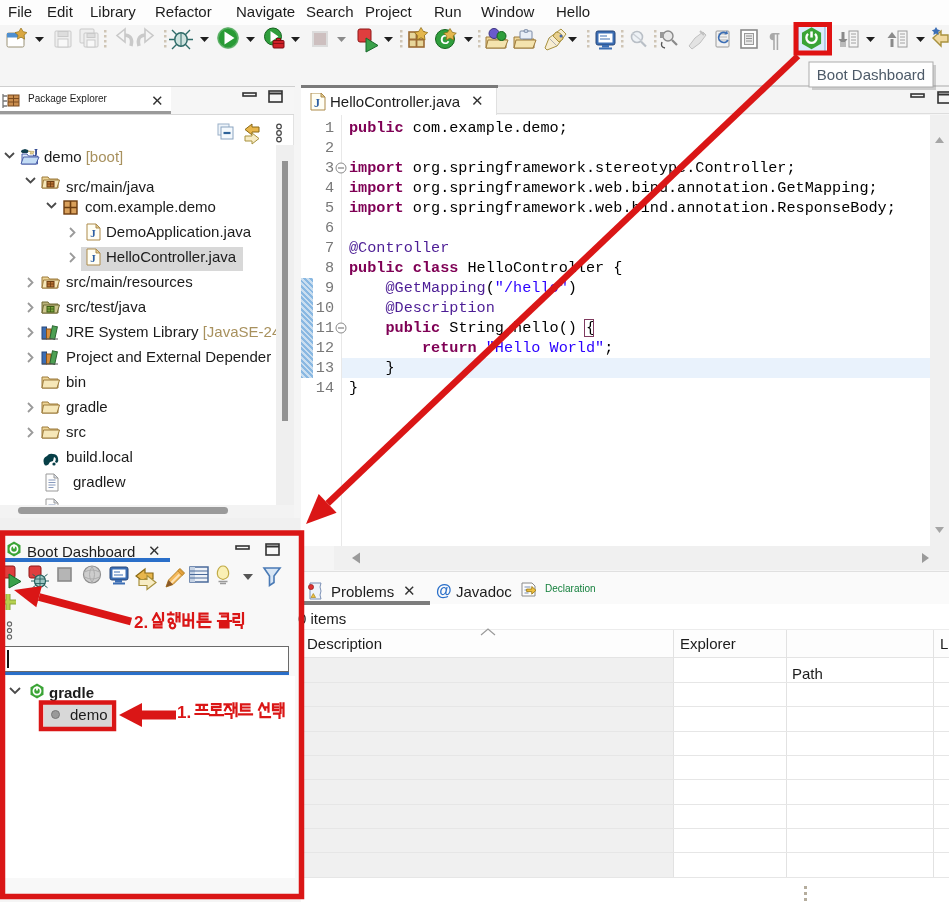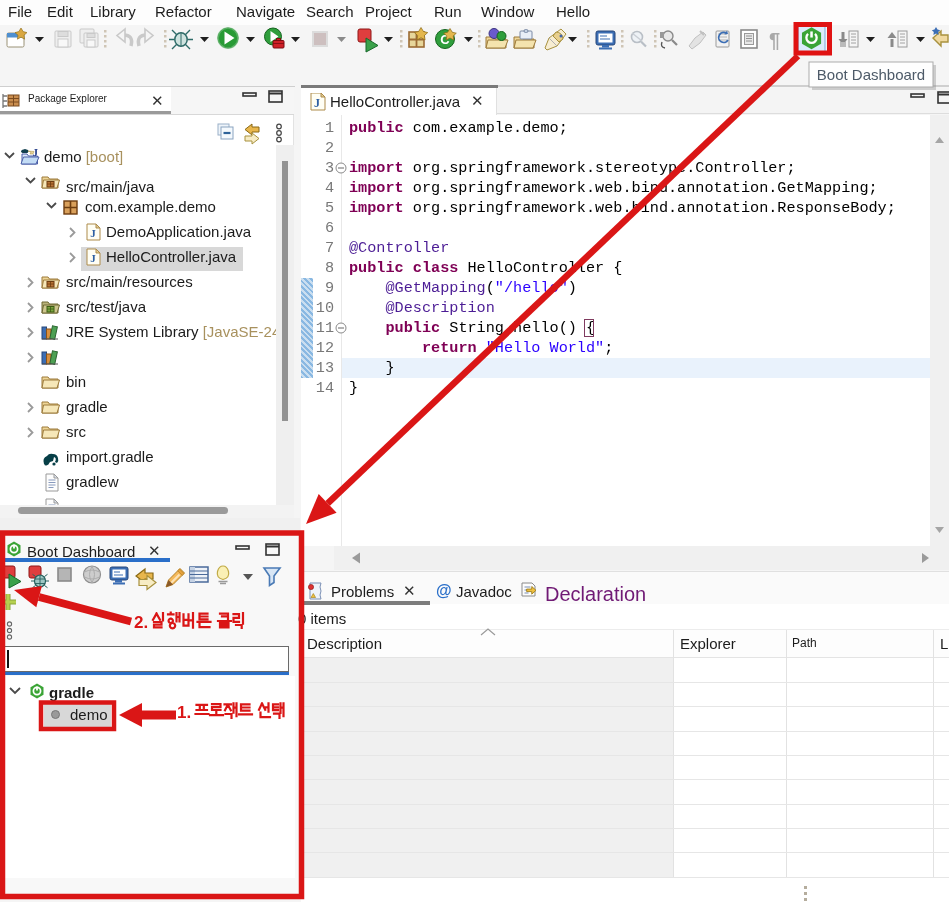"Project and External Depender" span.abs { html: none -> <span>Project and External Depender</span> }
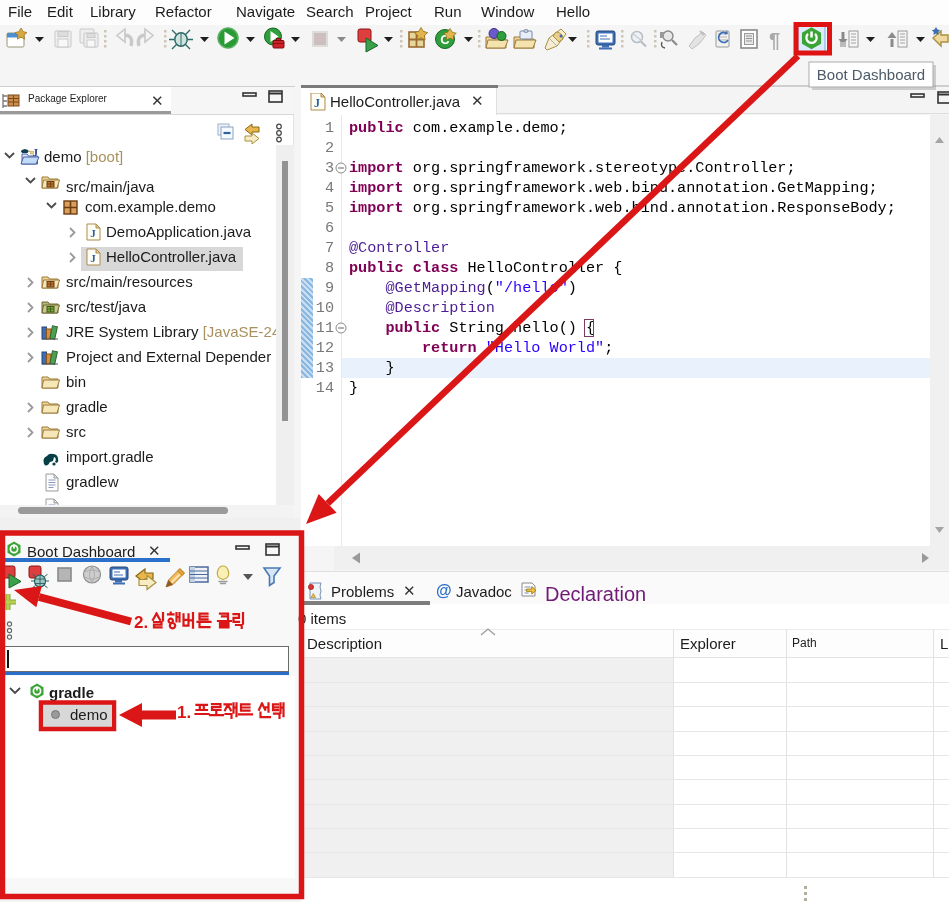"import.gradle" span.abs { text: import.gradle -> build.local }
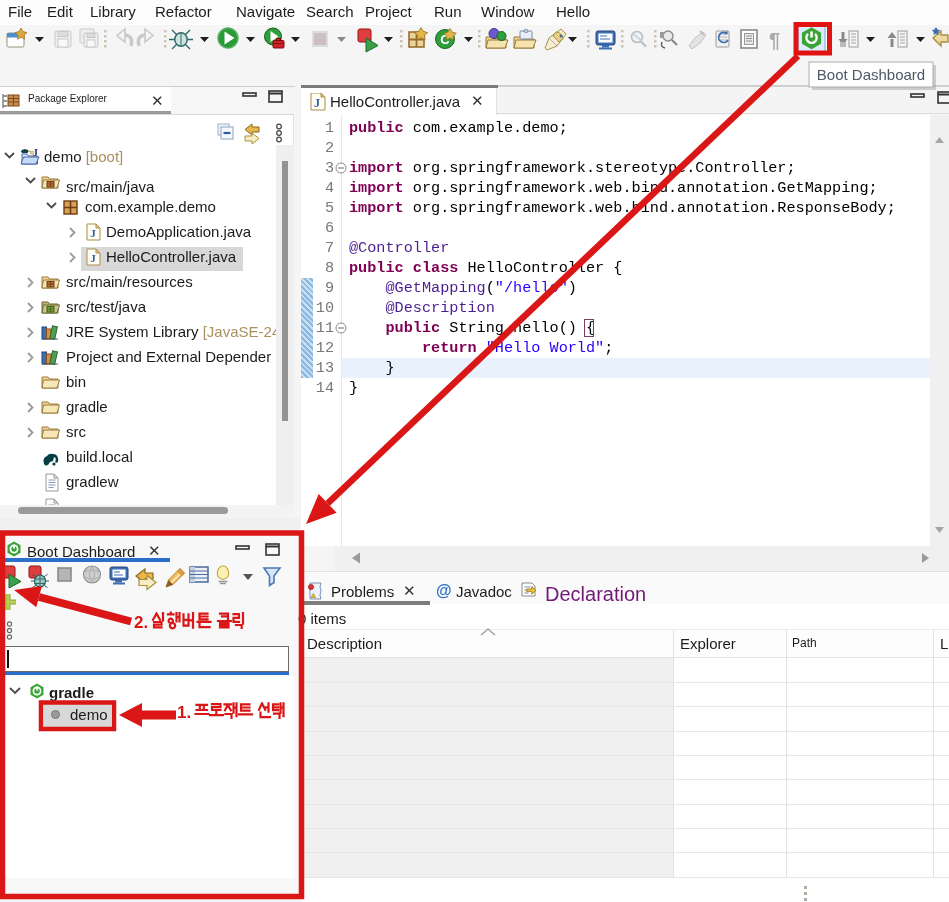"gradlew" span.abs { left: 66px -> 73px }
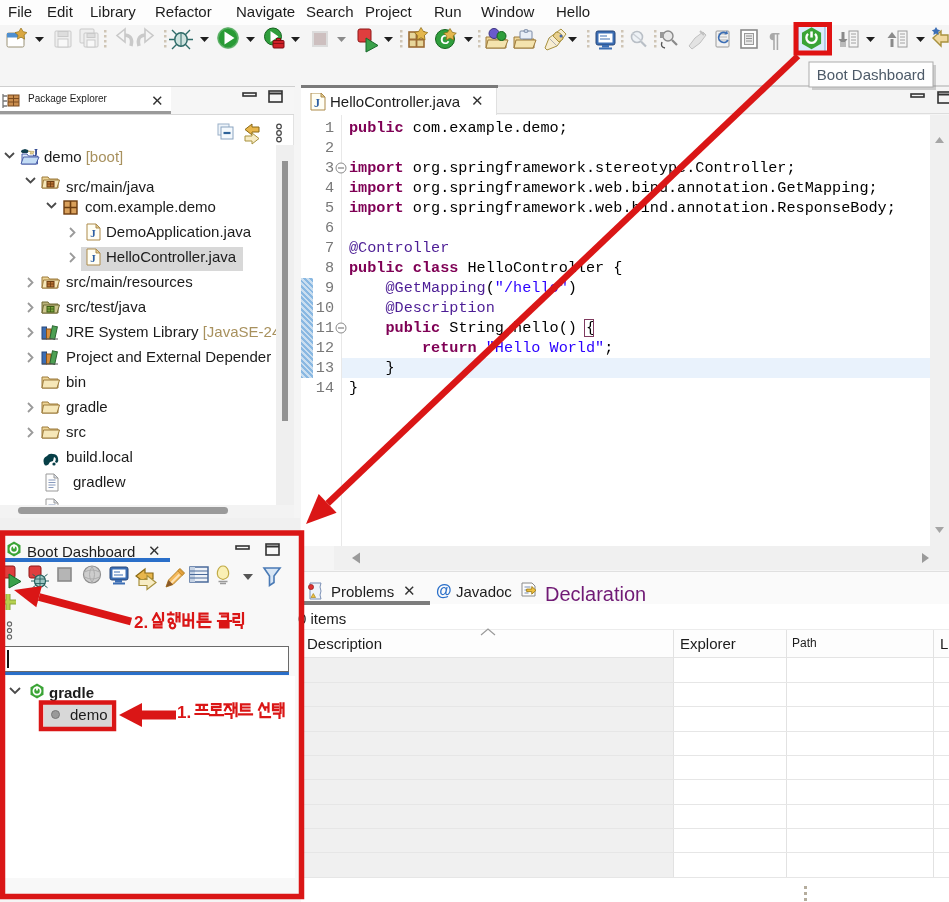"Declaration" span.abs { color: #701a75 -> #15803d; font-size: 20px -> 10px }
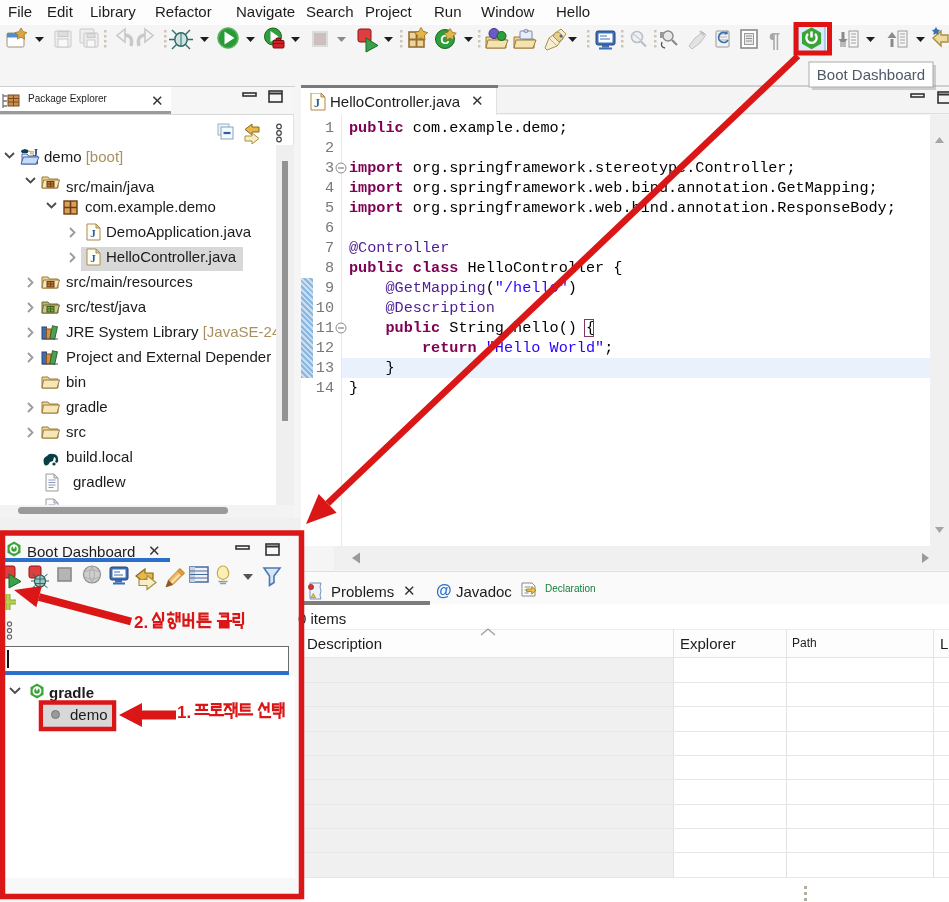"Path" span.abs { font-size: 12px -> 15px; top: 636px -> 665px }
